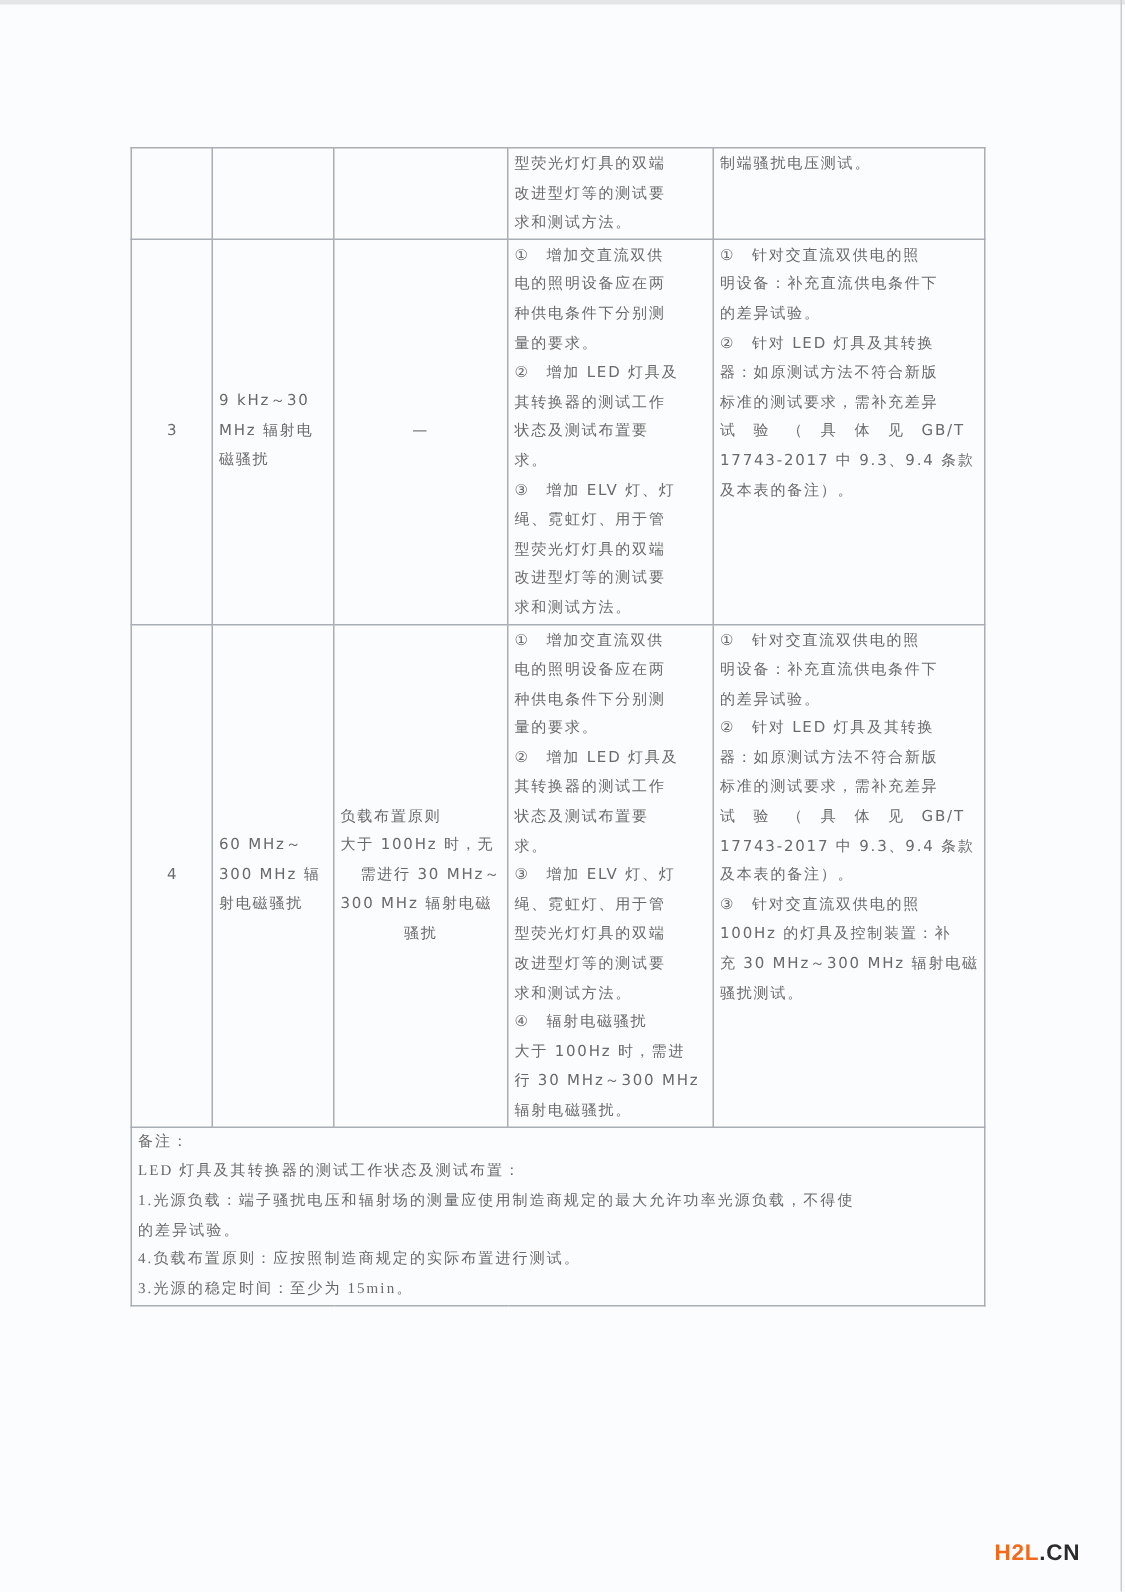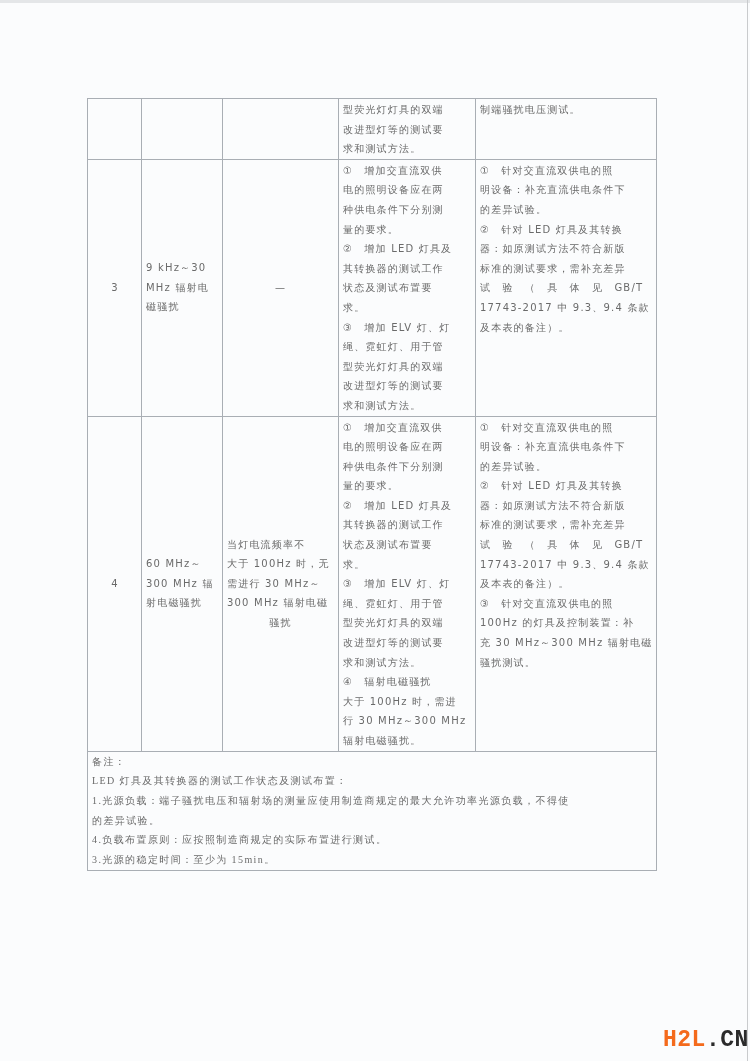"当灯电流频率不" span.line { text: 当灯电流频率不 -> 负载布置原则 }
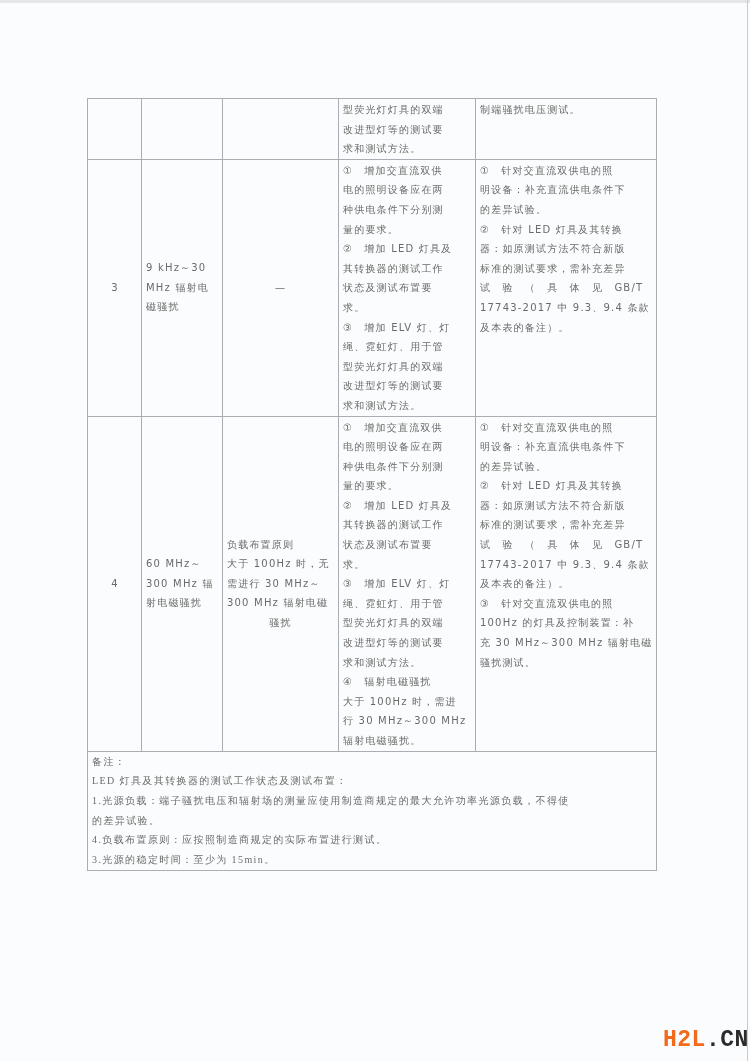"需进行 30 MHz～" span.line { text-align: left -> right }
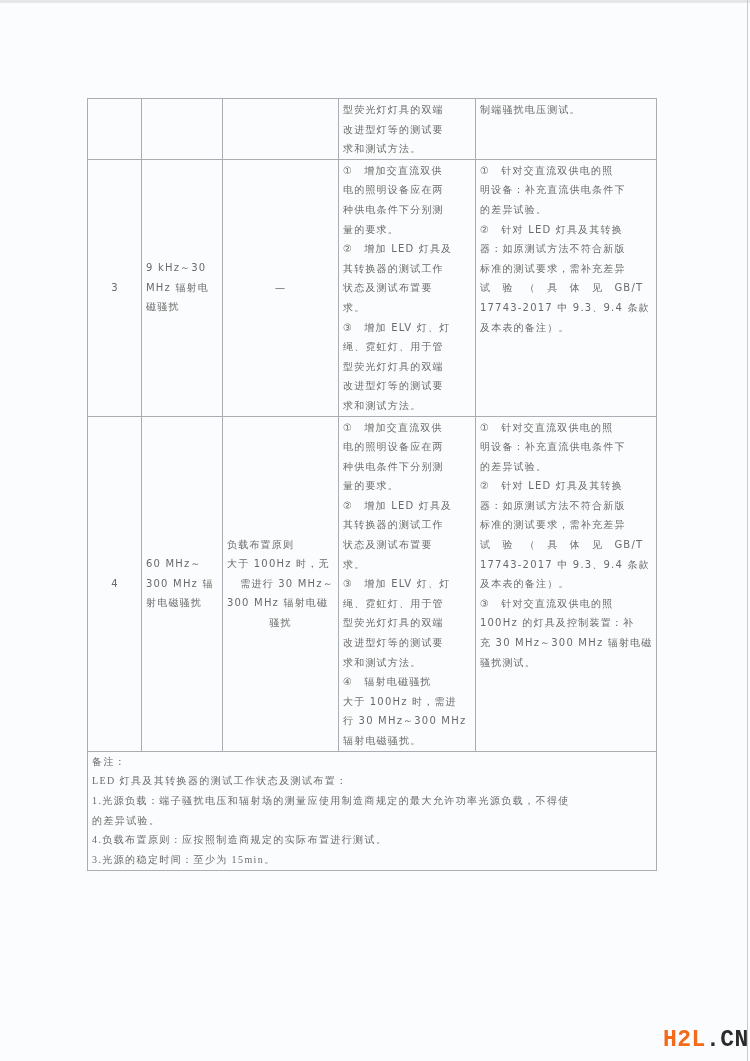"H2L.CN" .watermark { font-family: Liberation Mono, monospace -> Liberation Sans, sans-serif; font-size: 23px -> 15px }
